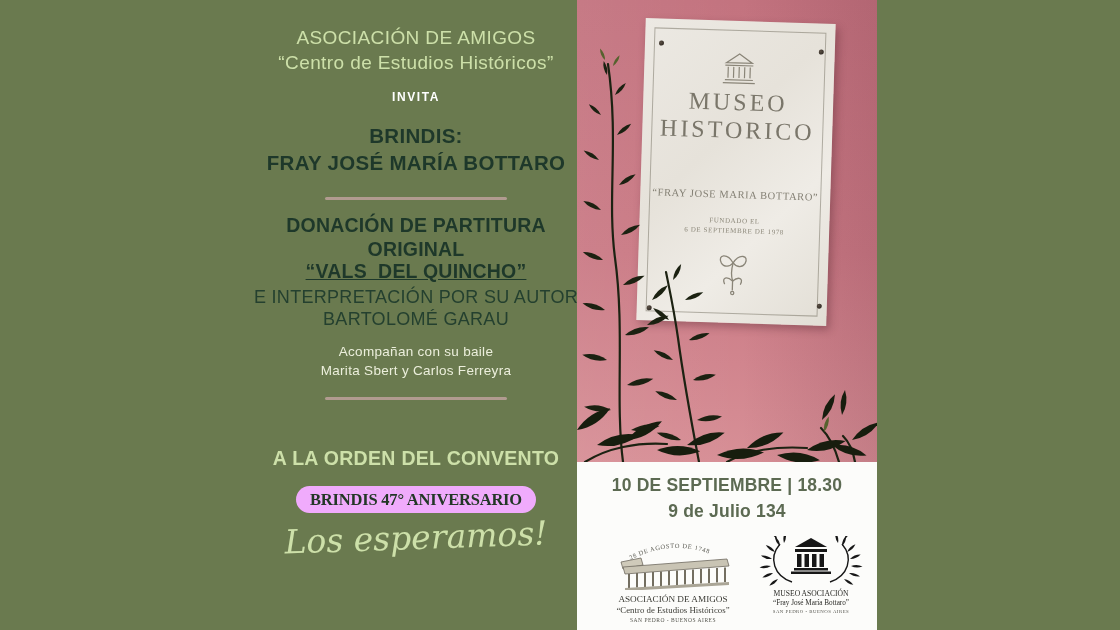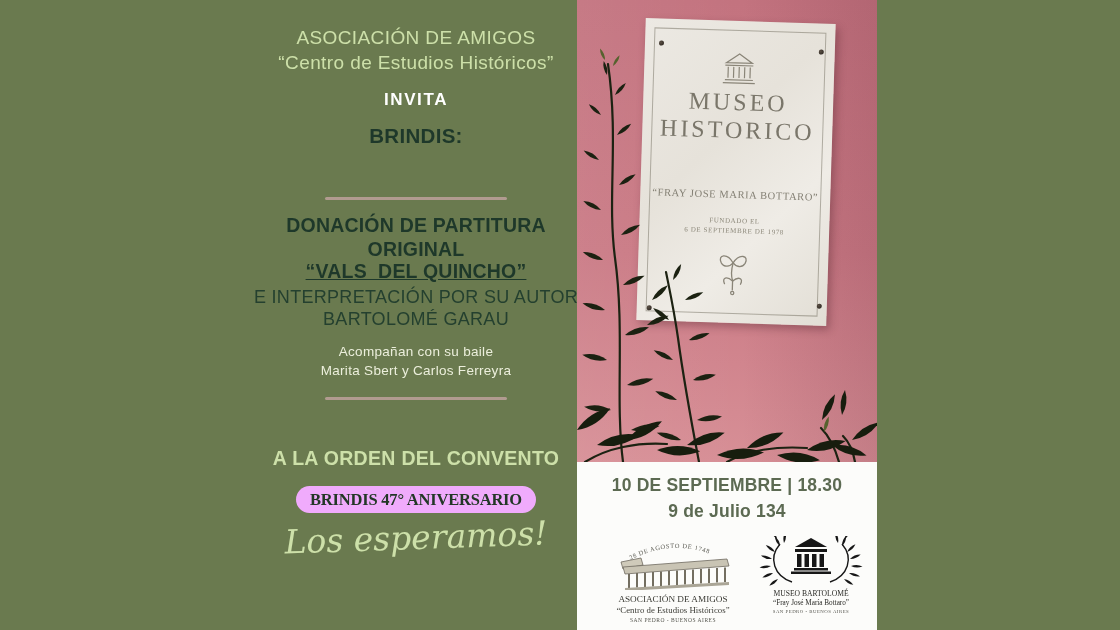"INVITA" .invita { font-size: 17px -> 12px }
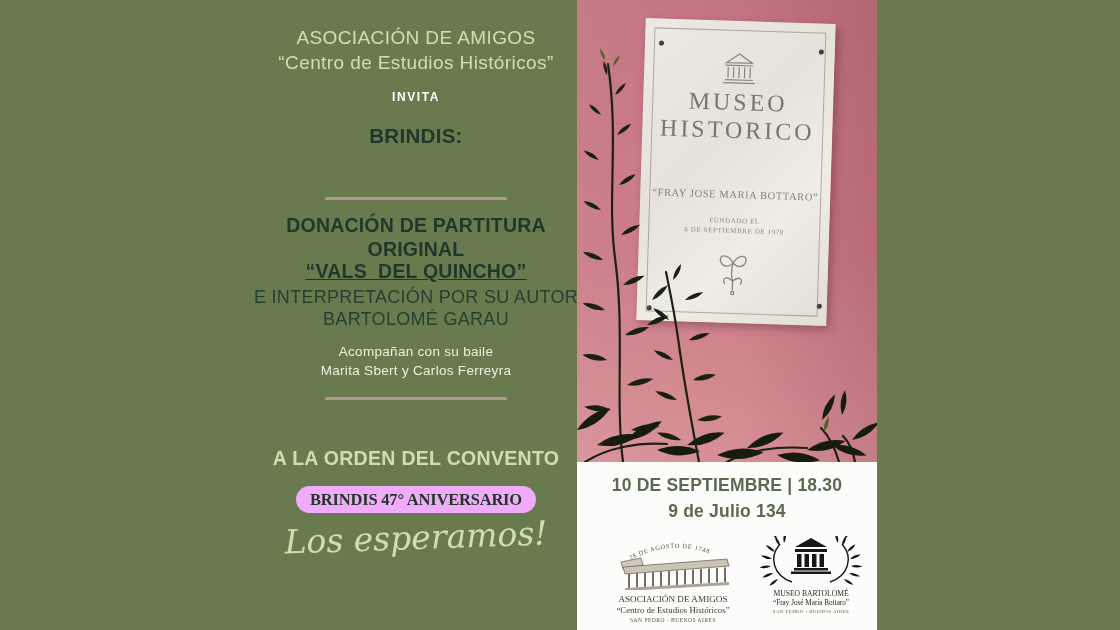"FRAY JOSÉ MARÍA BOTTARO" div.lp { html: none -> <div>FRAY JOSÉ MARÍA BOTTARO</div> }
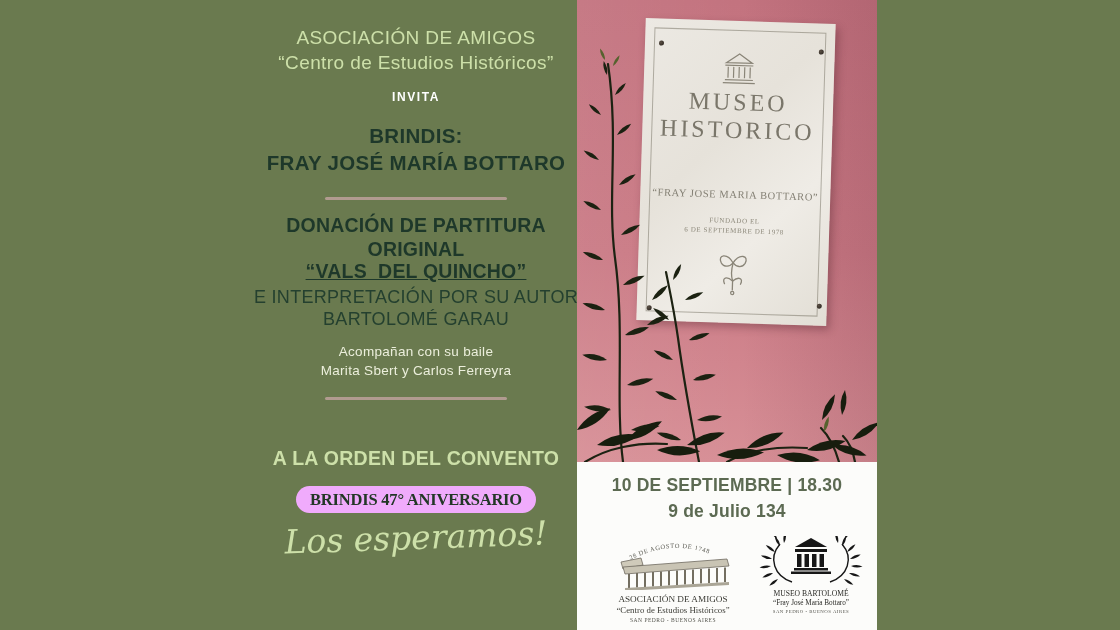"MUSEO BARTOLOMÉ" div.lname { text: BARTOLOMÉ -> ASOCIACIÓN }
